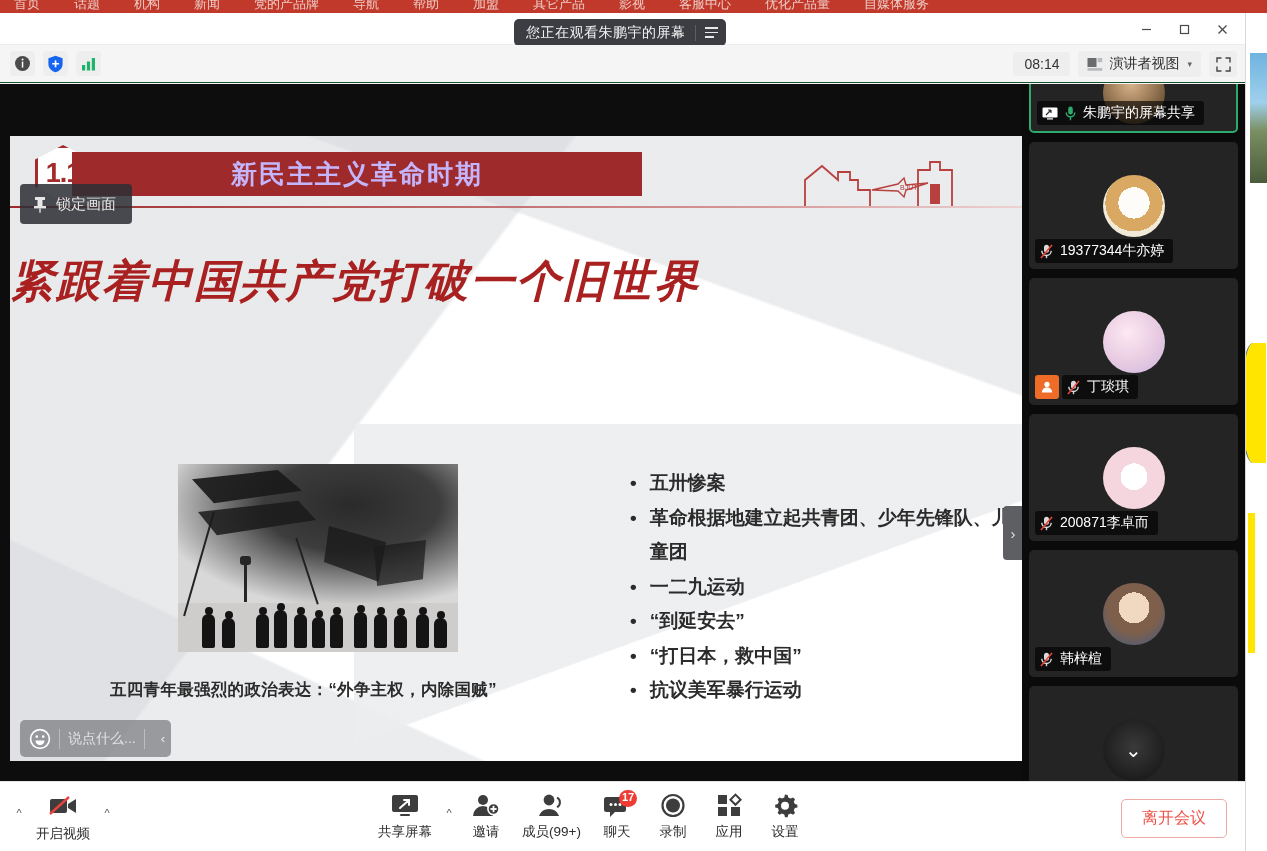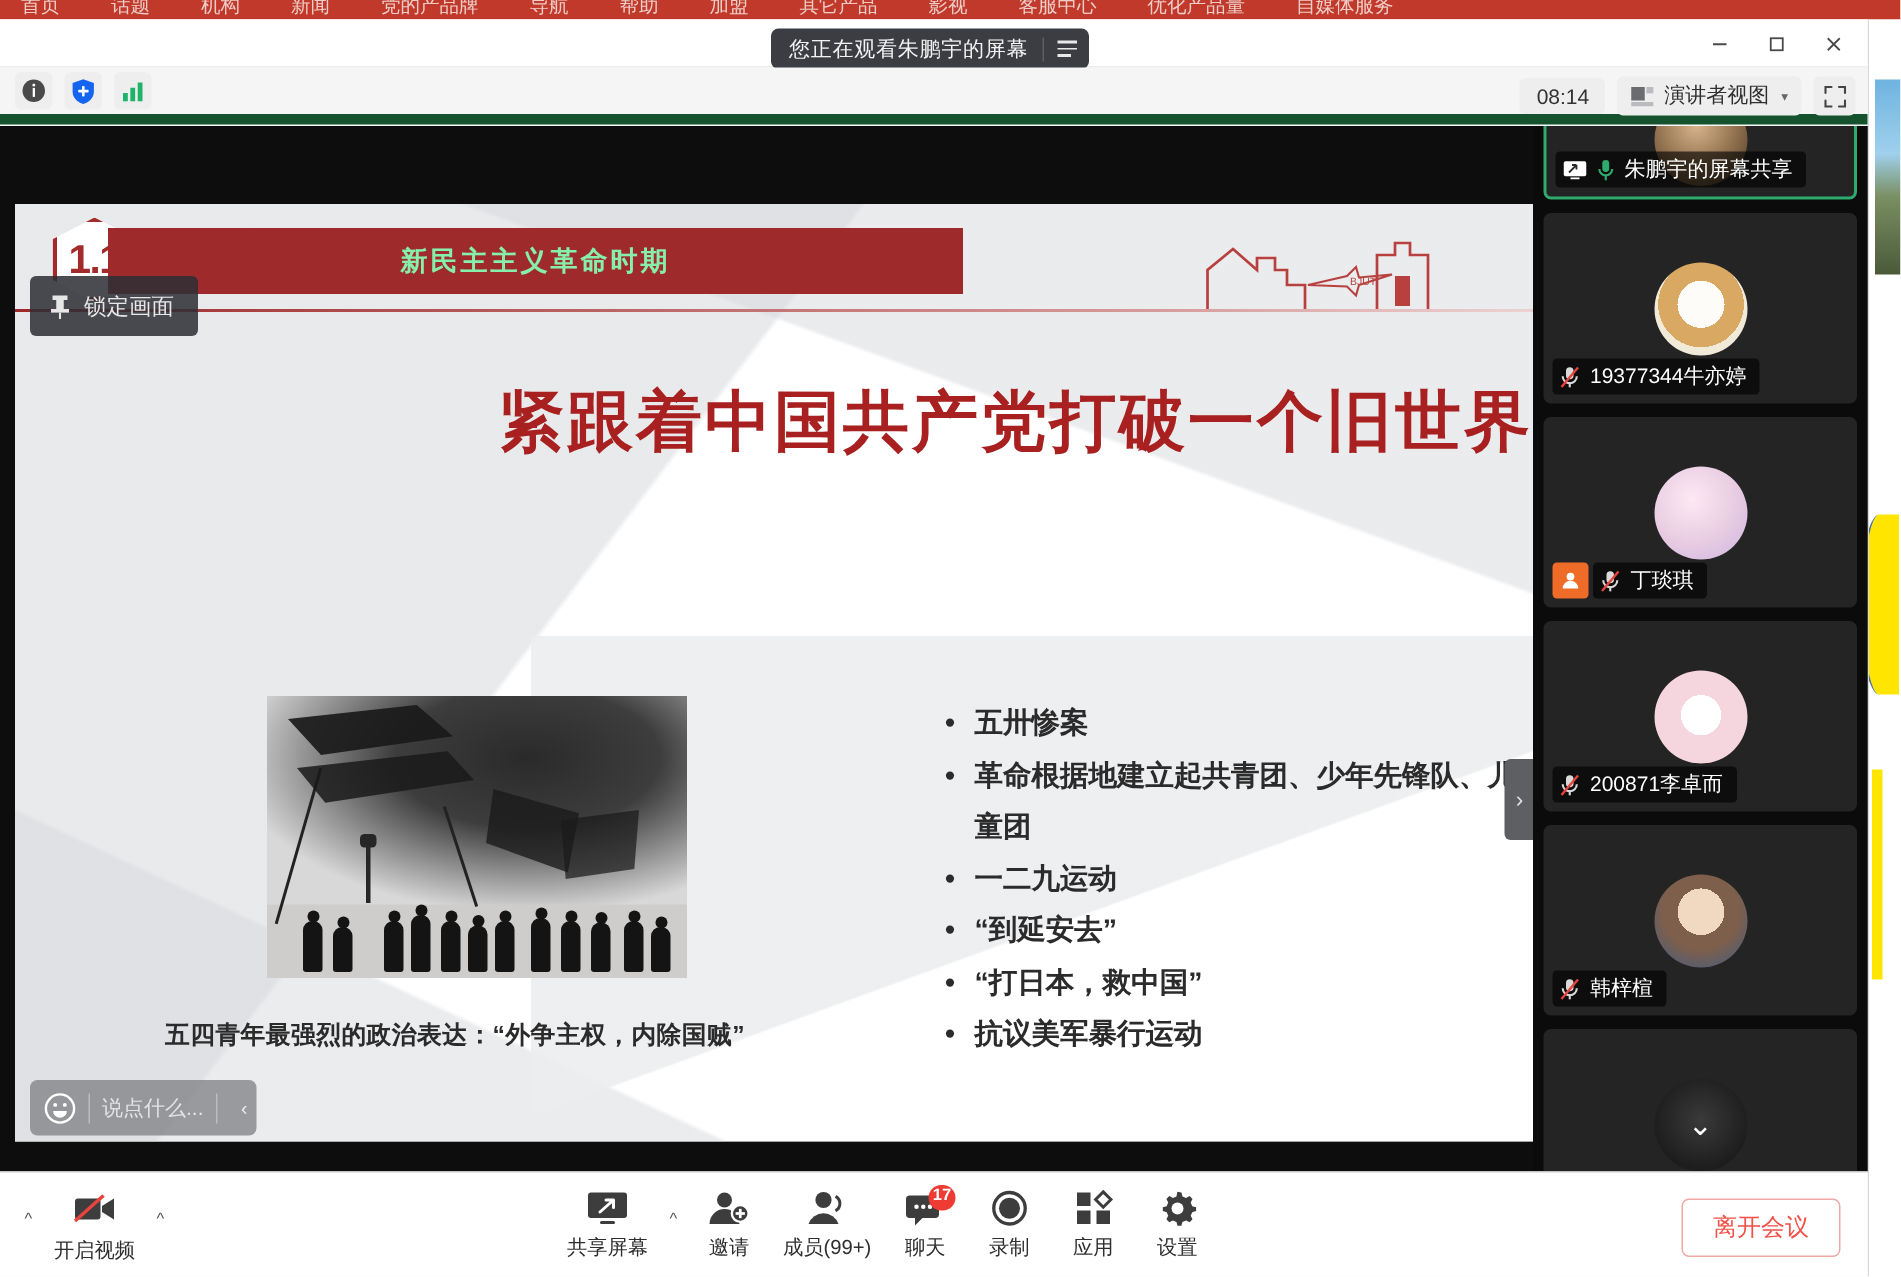"08:14" .topbar { border-bottom: 7px solid #14532d -> 1px solid #14532d }
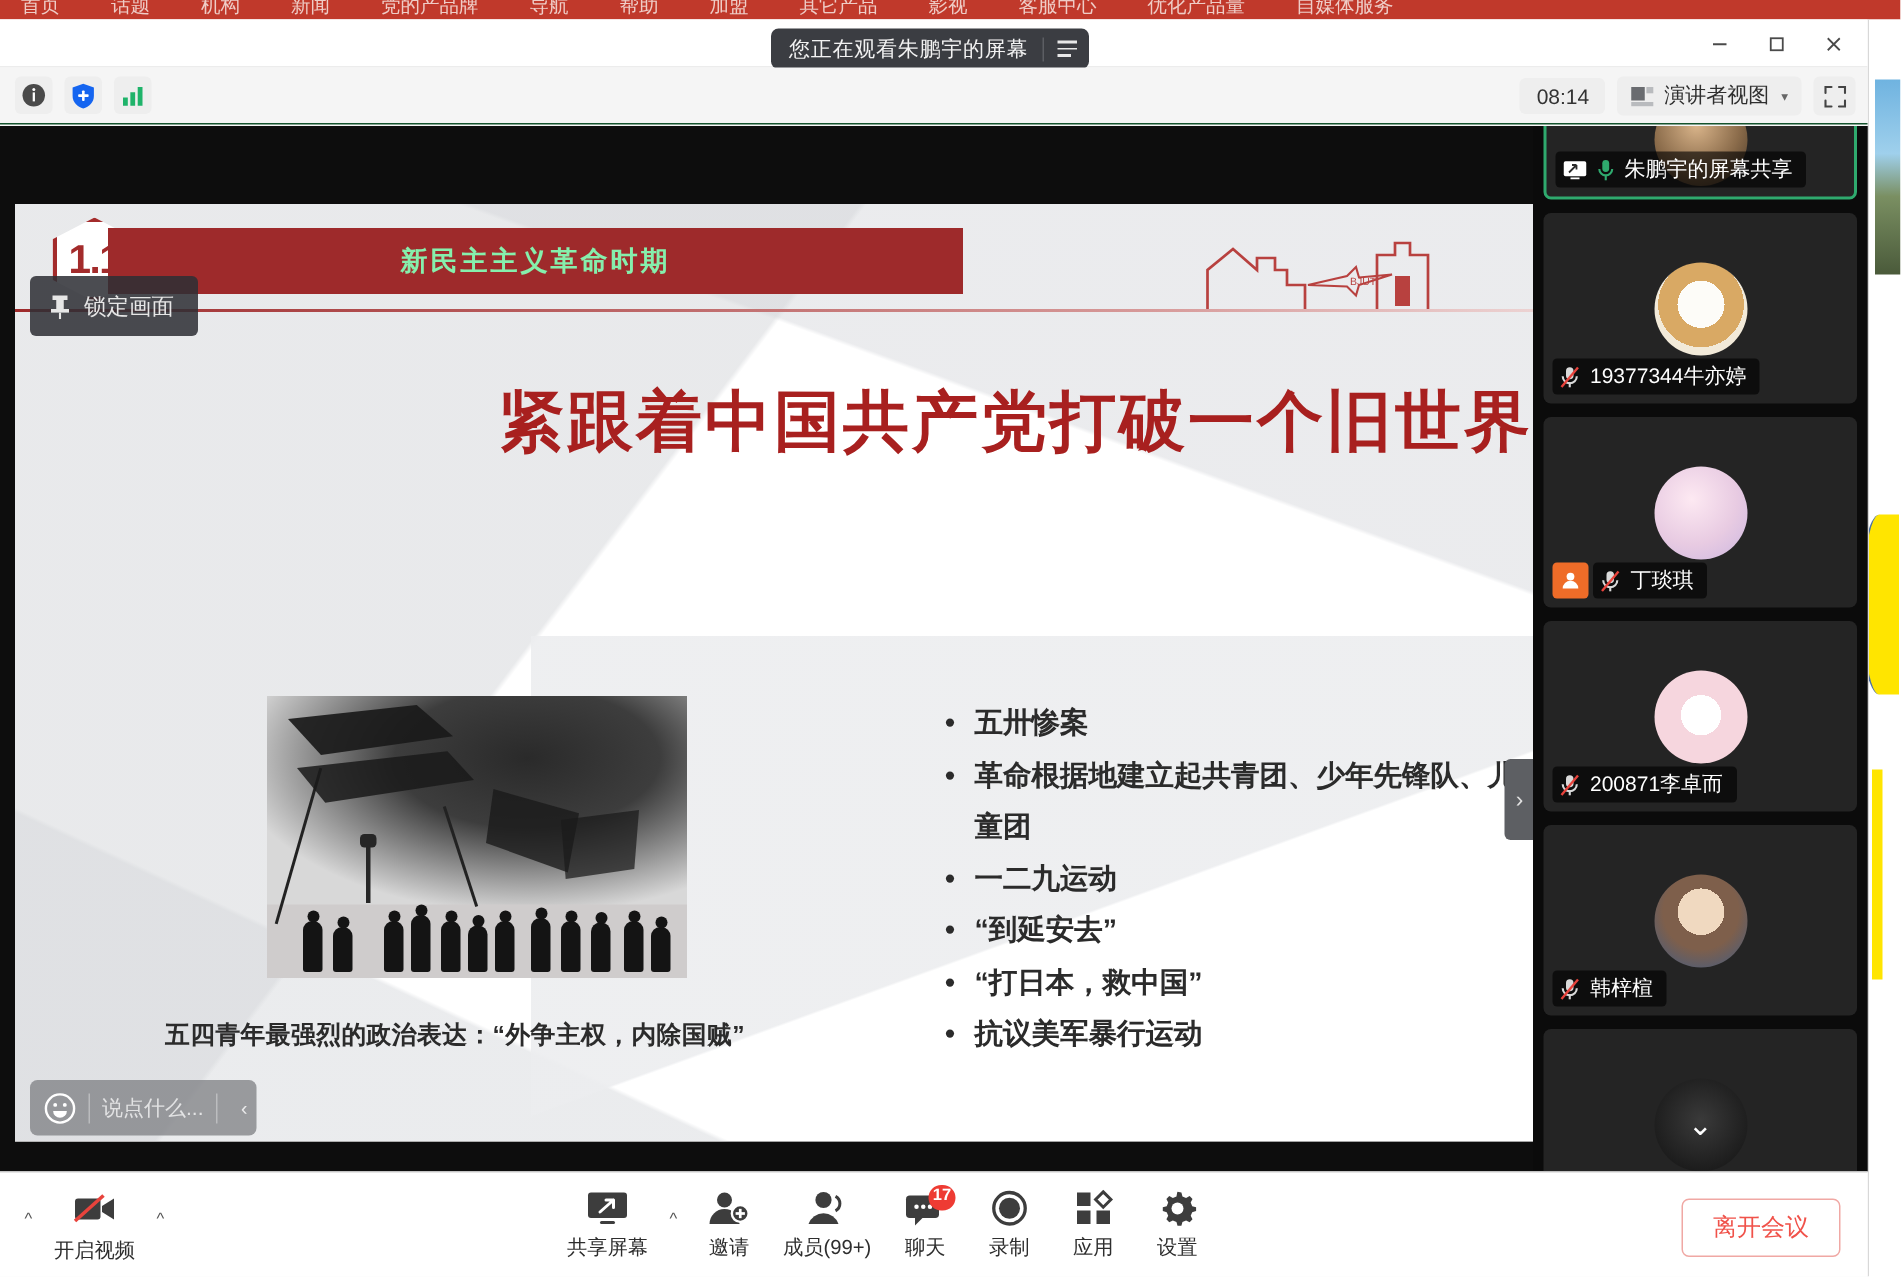"新民主主义革命时期" .hdrbar span { color: #86efac -> #c4b5fd; font-size: 18px -> 26px }
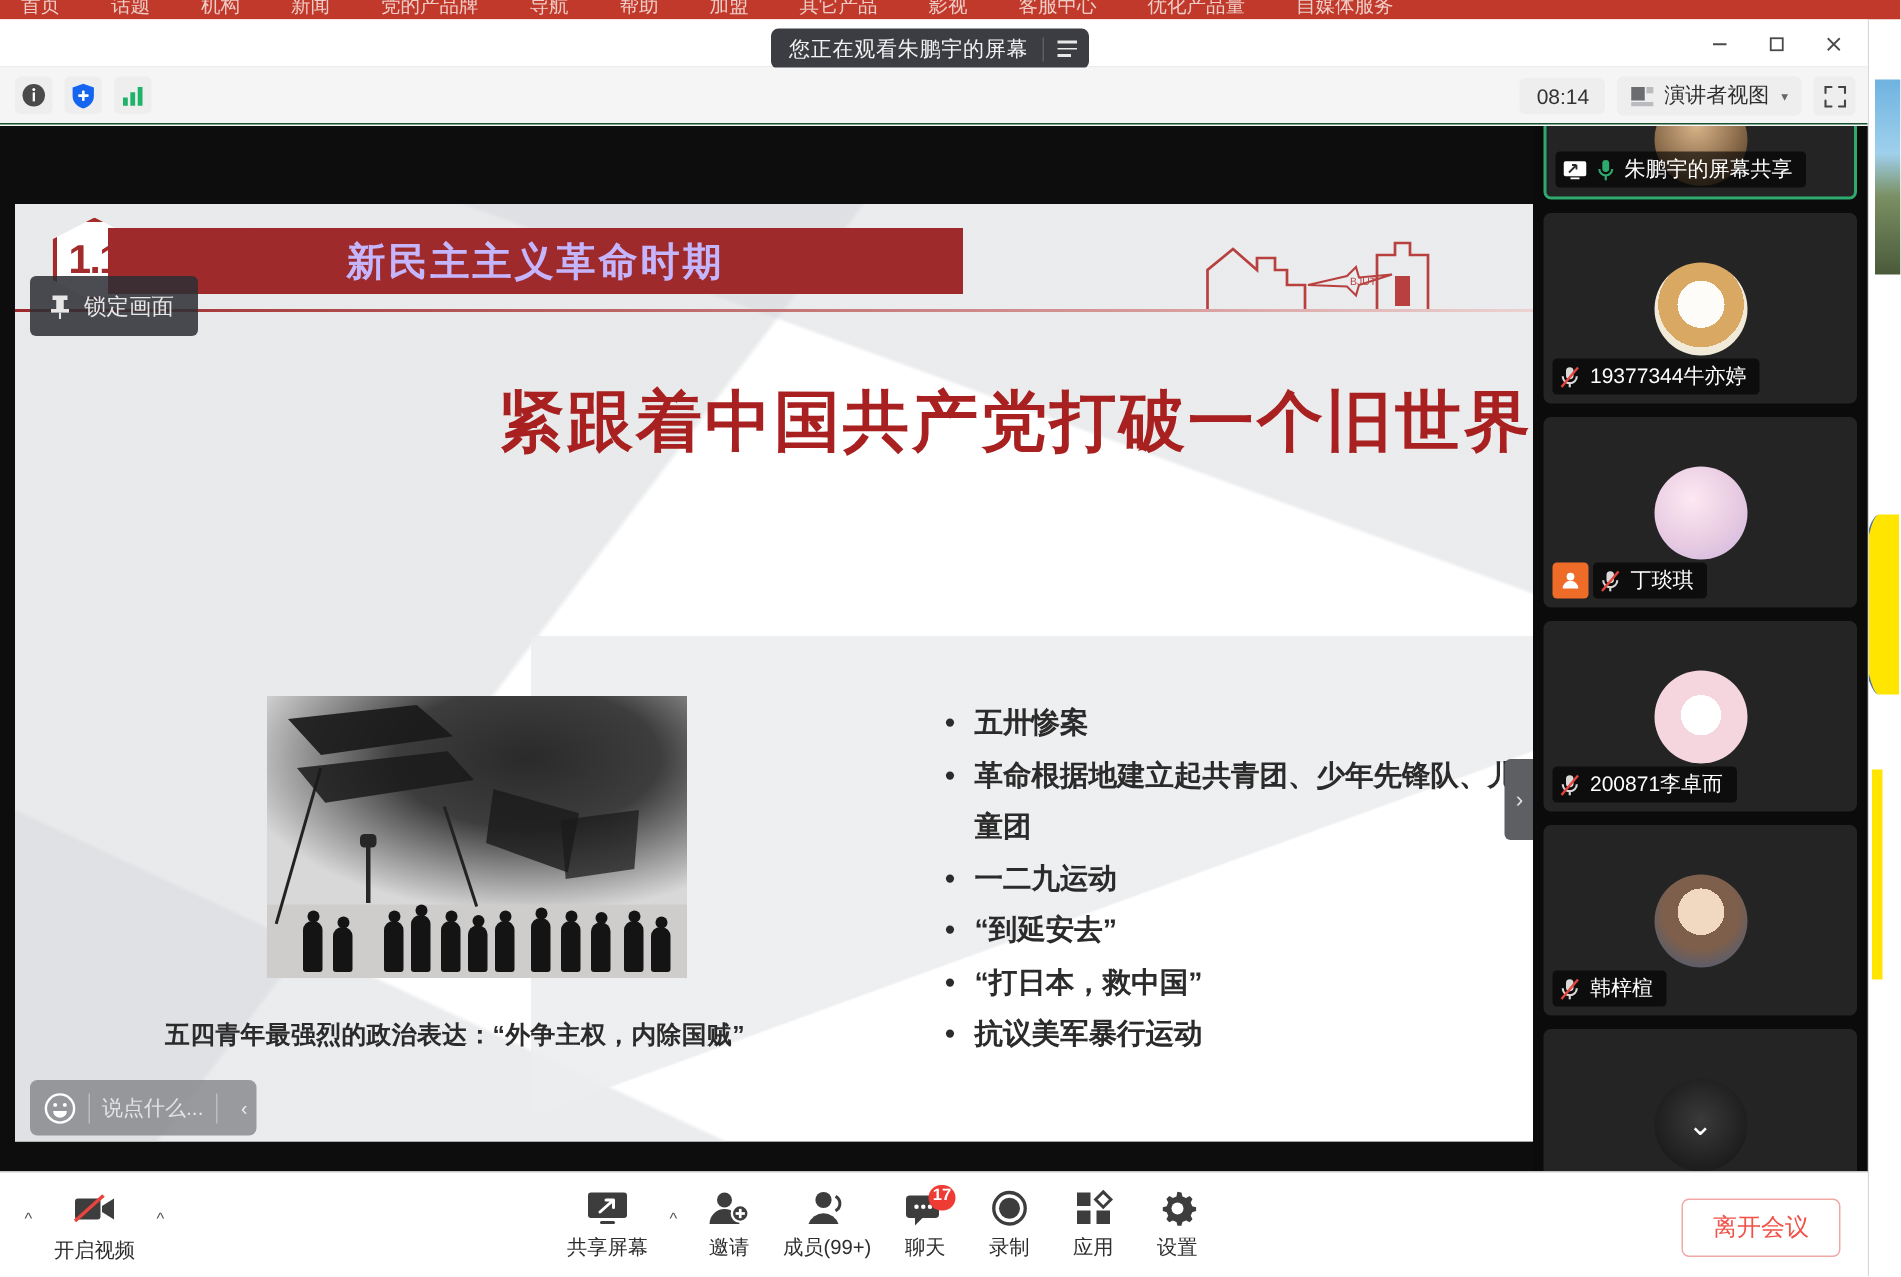"紧跟着中国共产党打破一个旧世界" .slide-title { font-style: none -> italic; text-align: right -> left }
